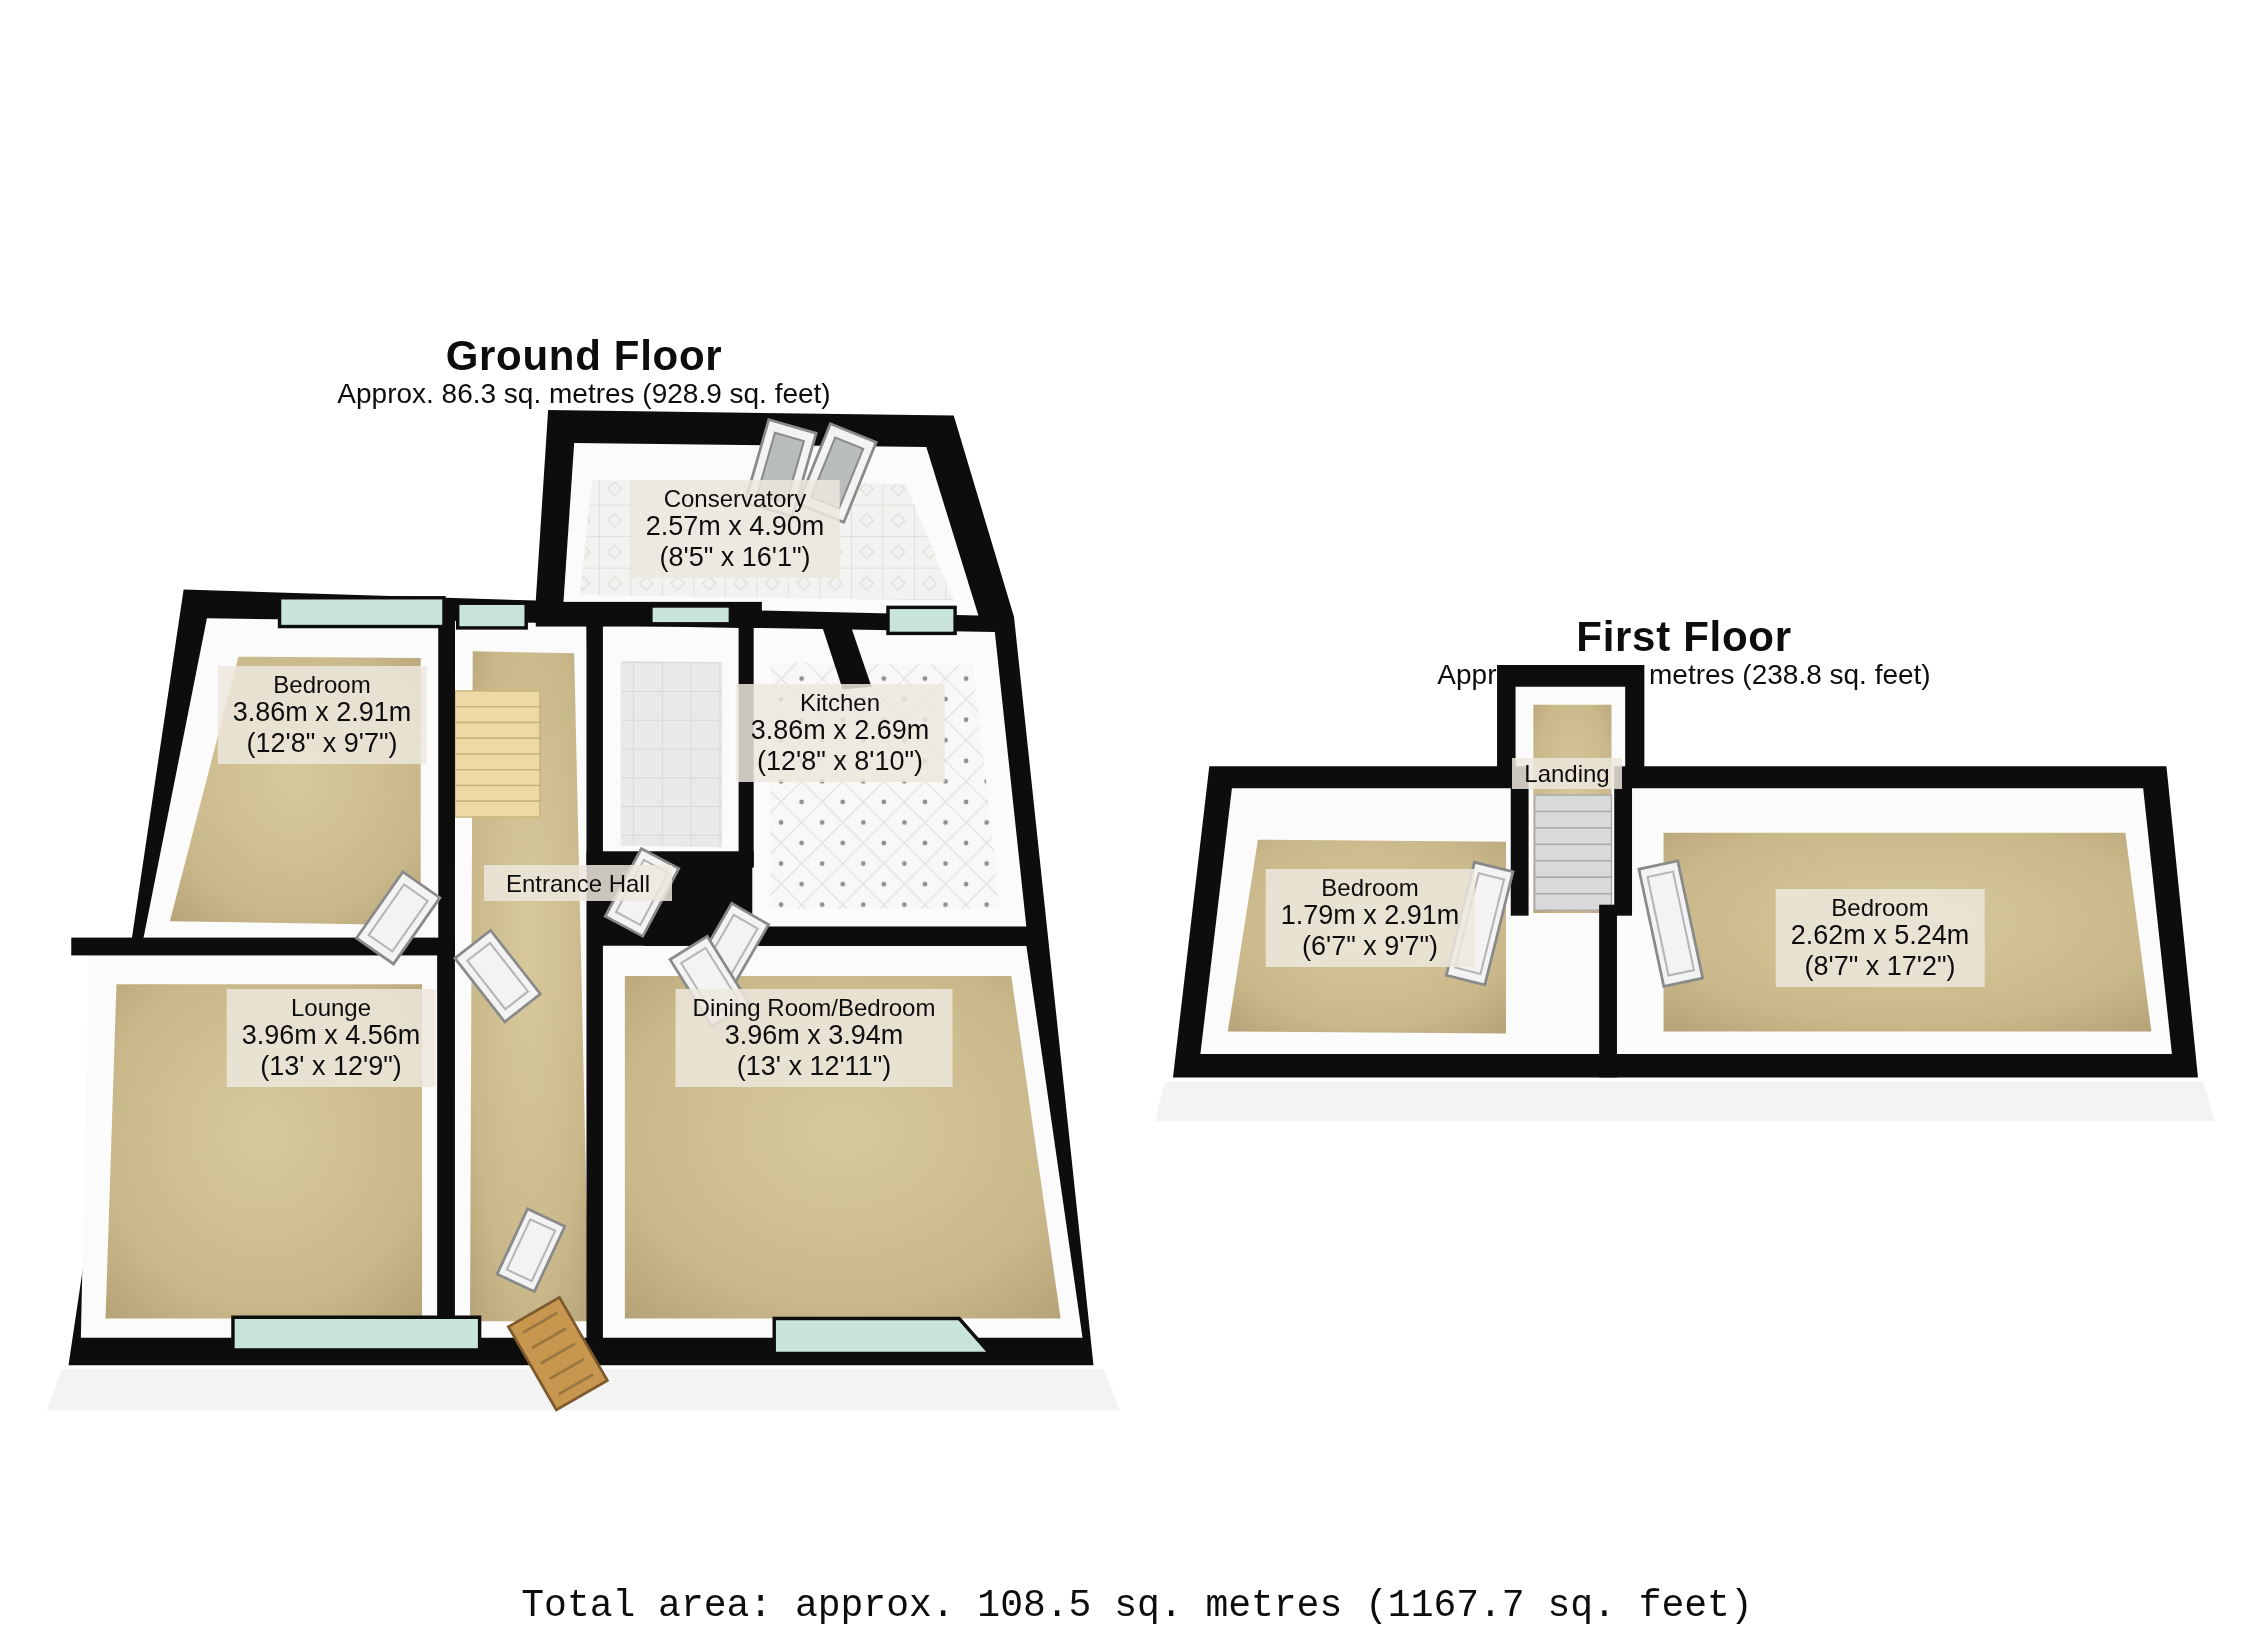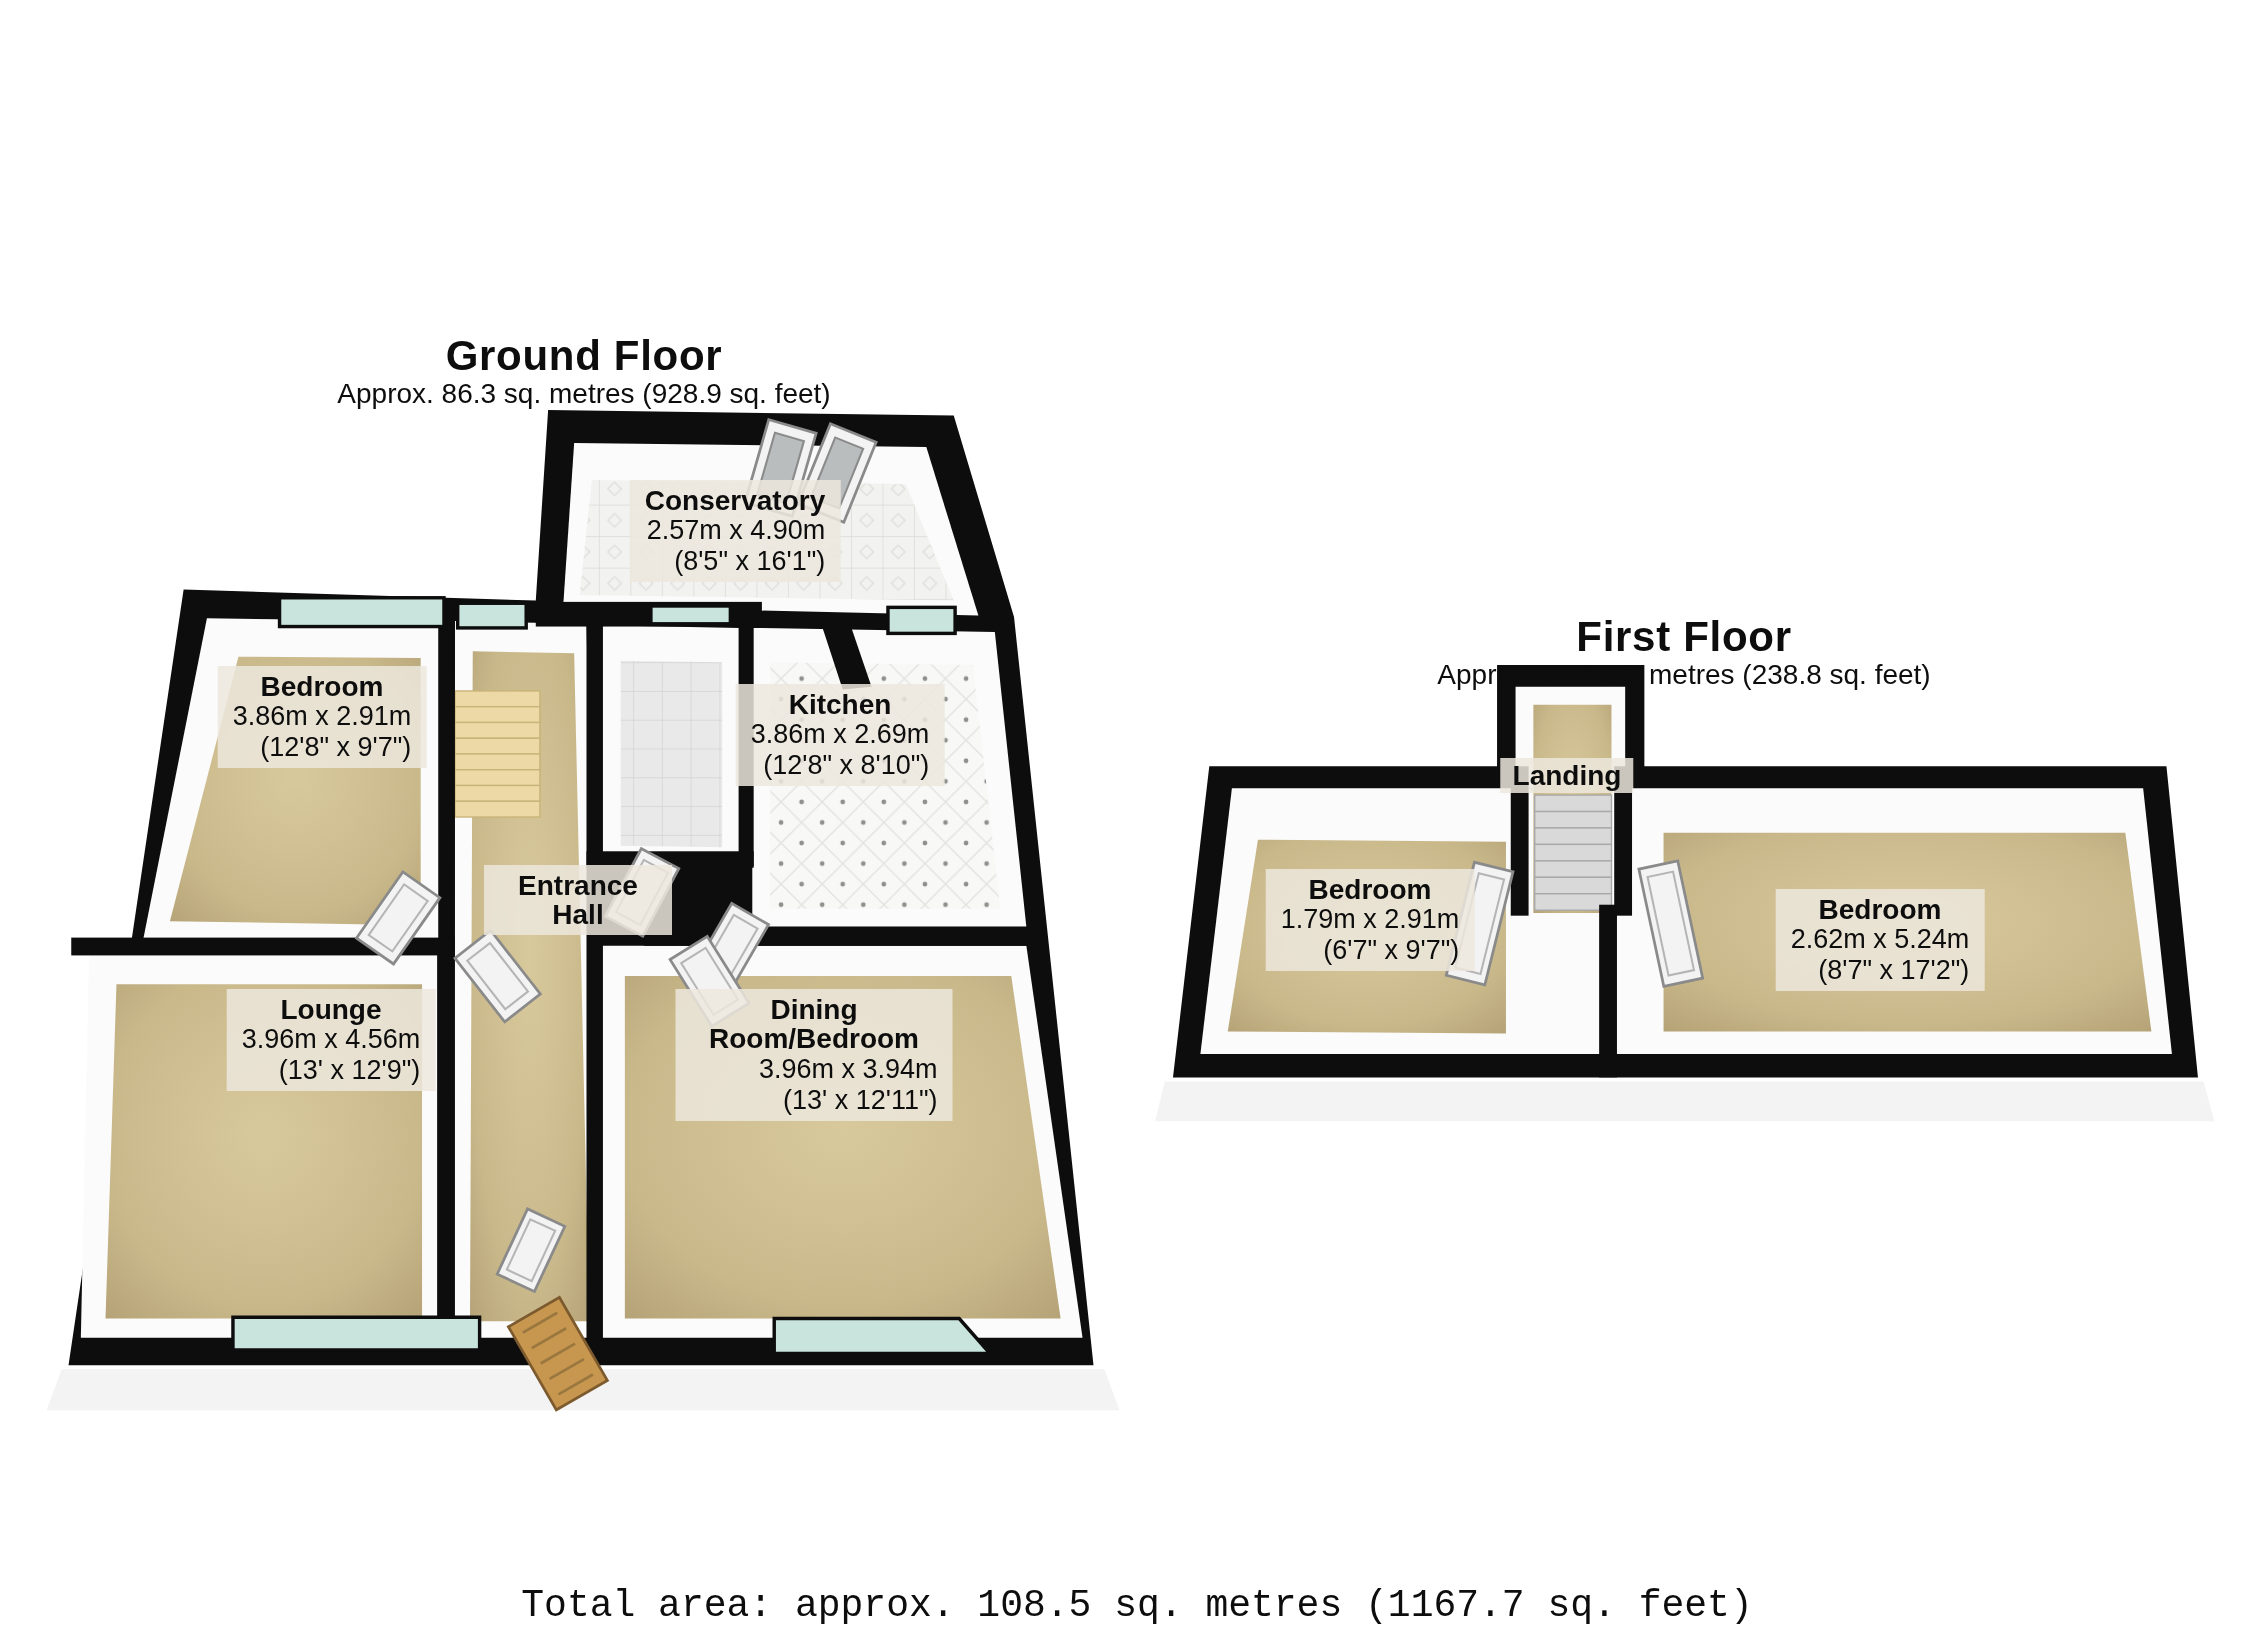"Conservatory" .room-name { font-size: 28px -> 24px; font-weight: bold -> normal }
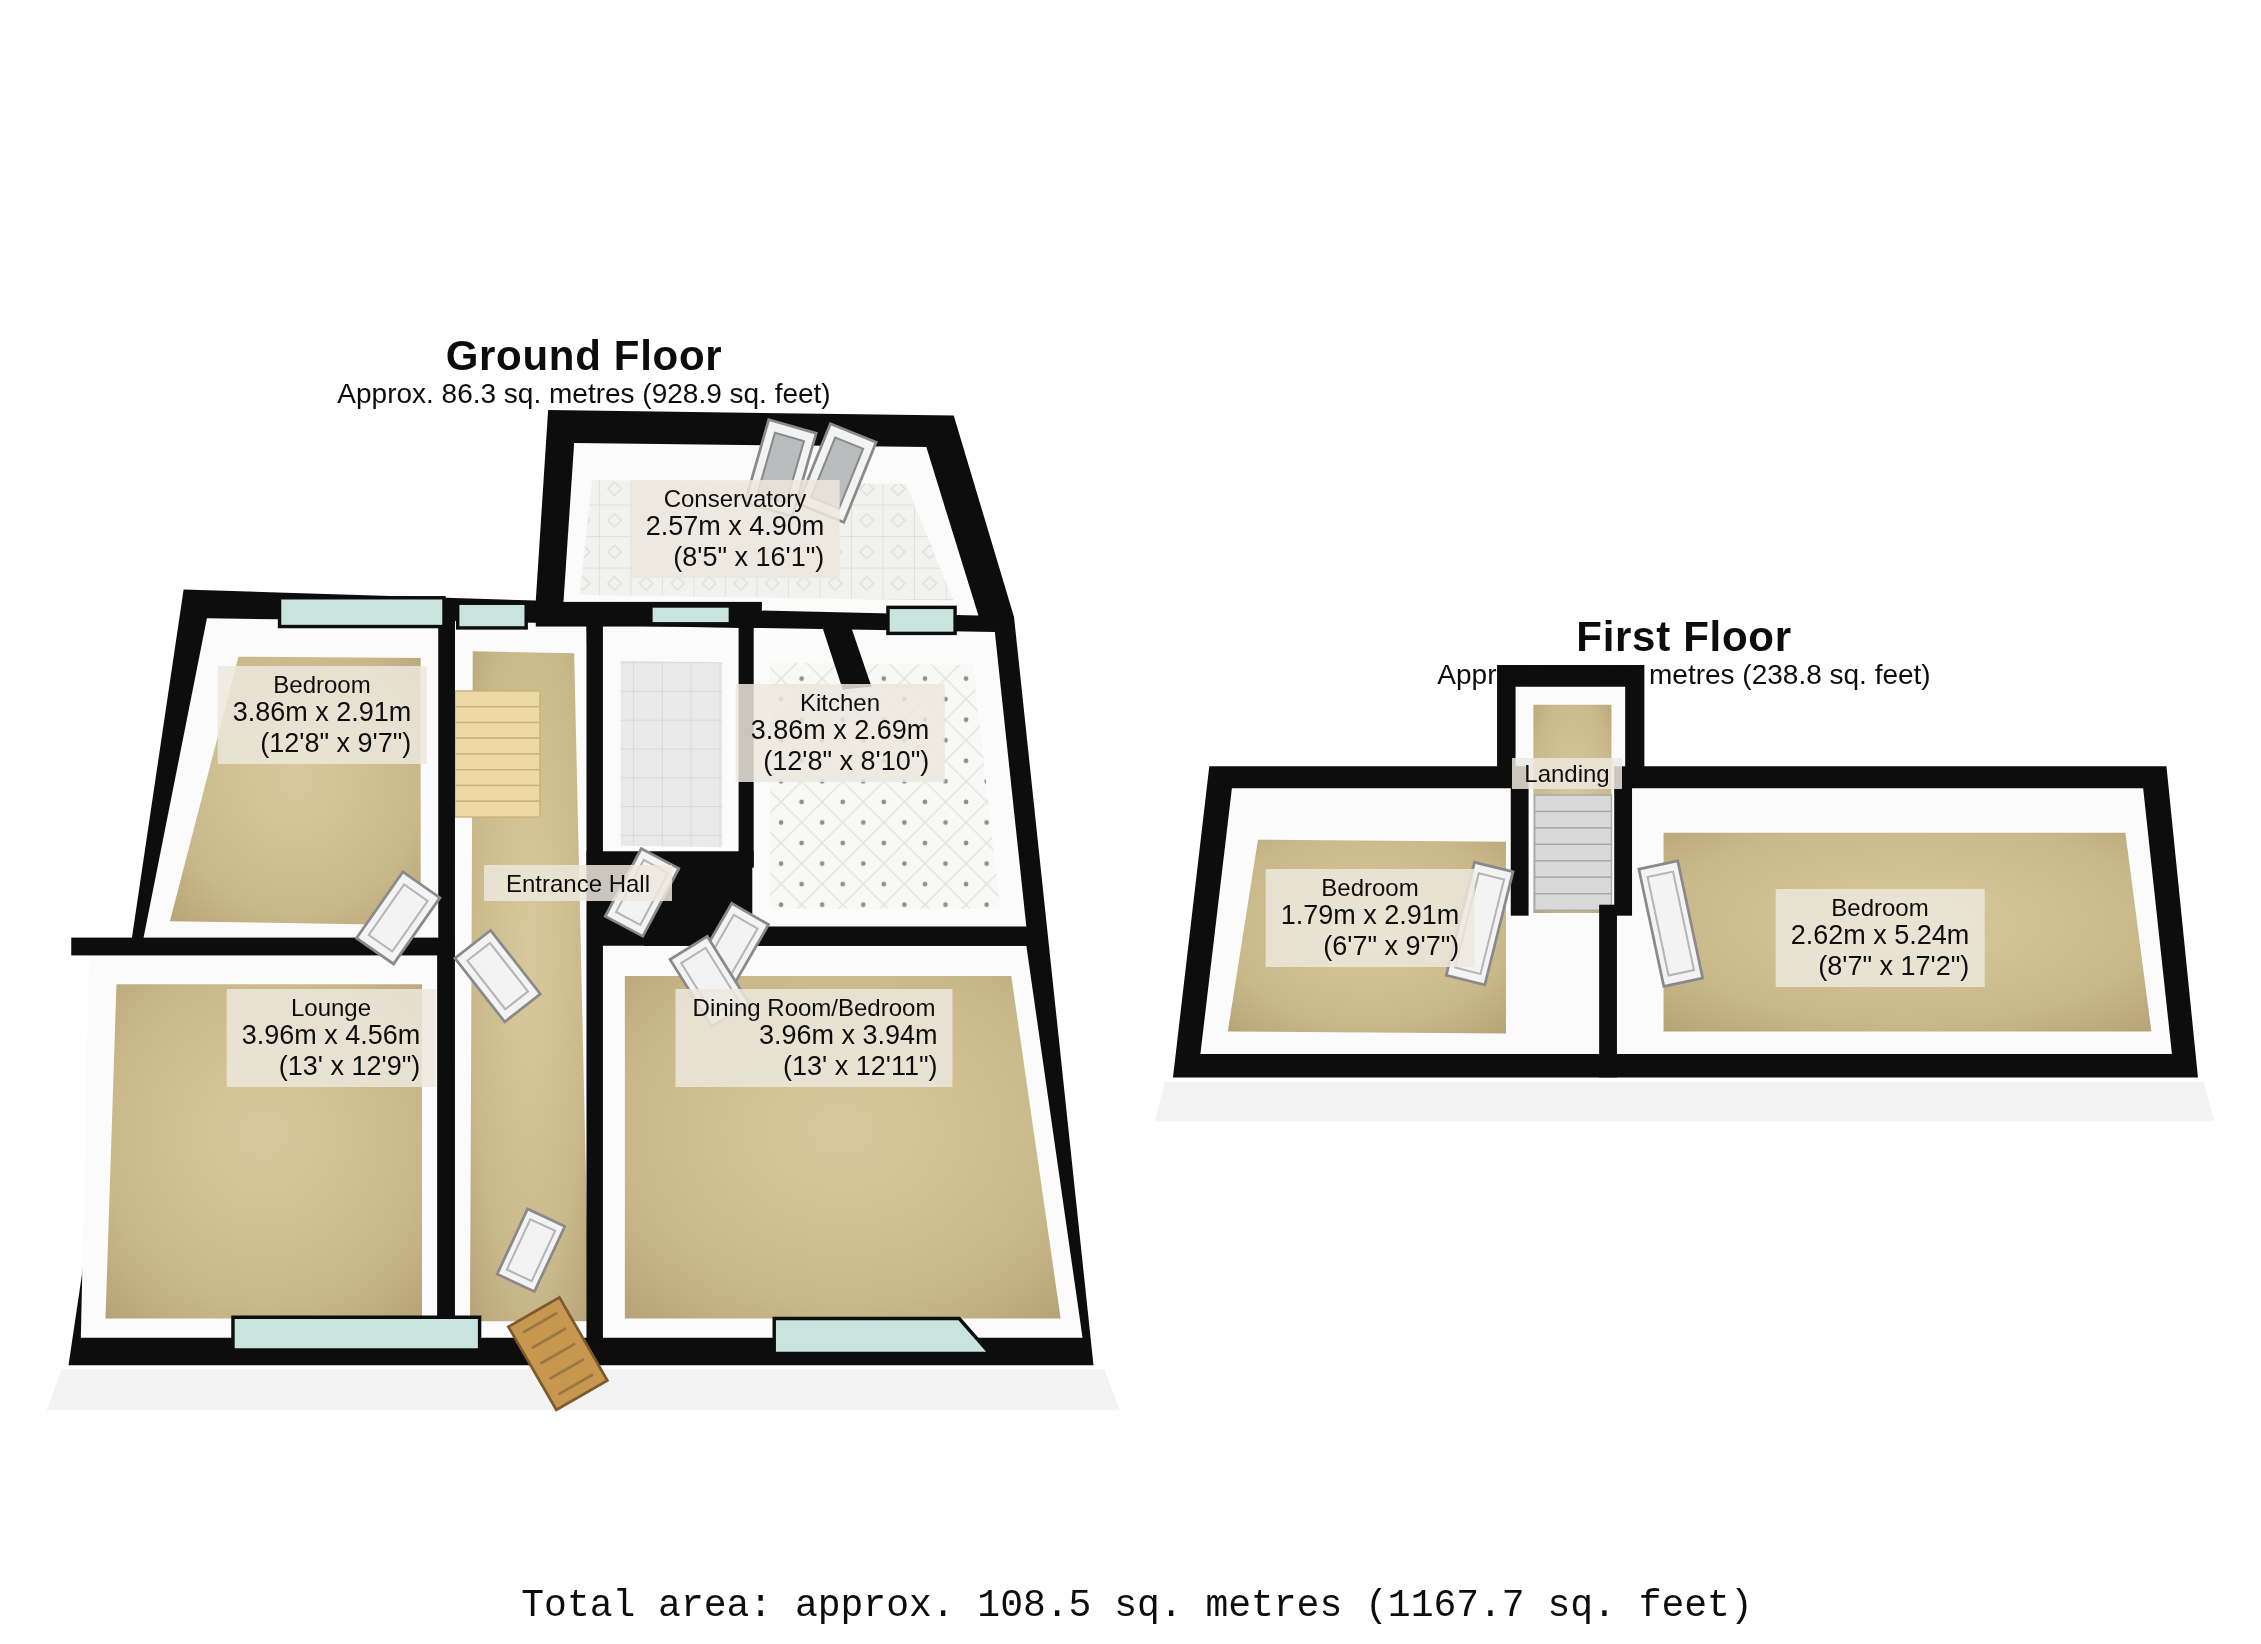"2.57m x 4.90m" .room-dims { text-align: right -> none }
